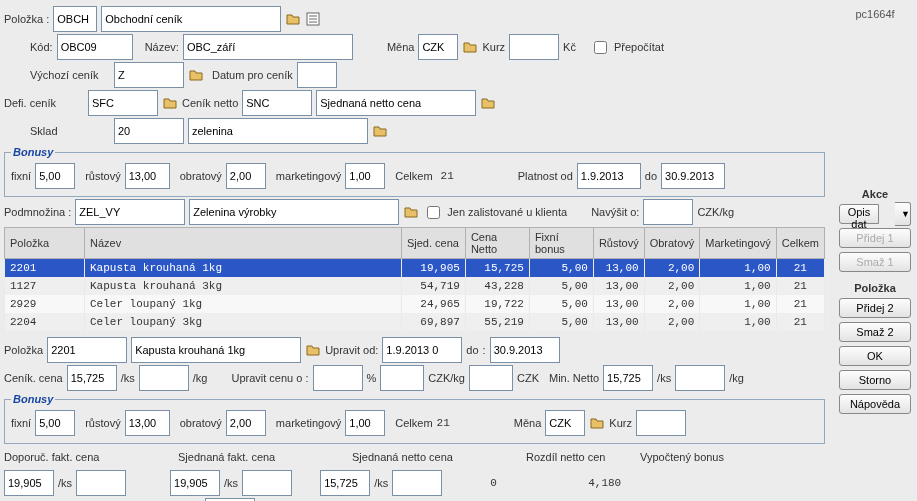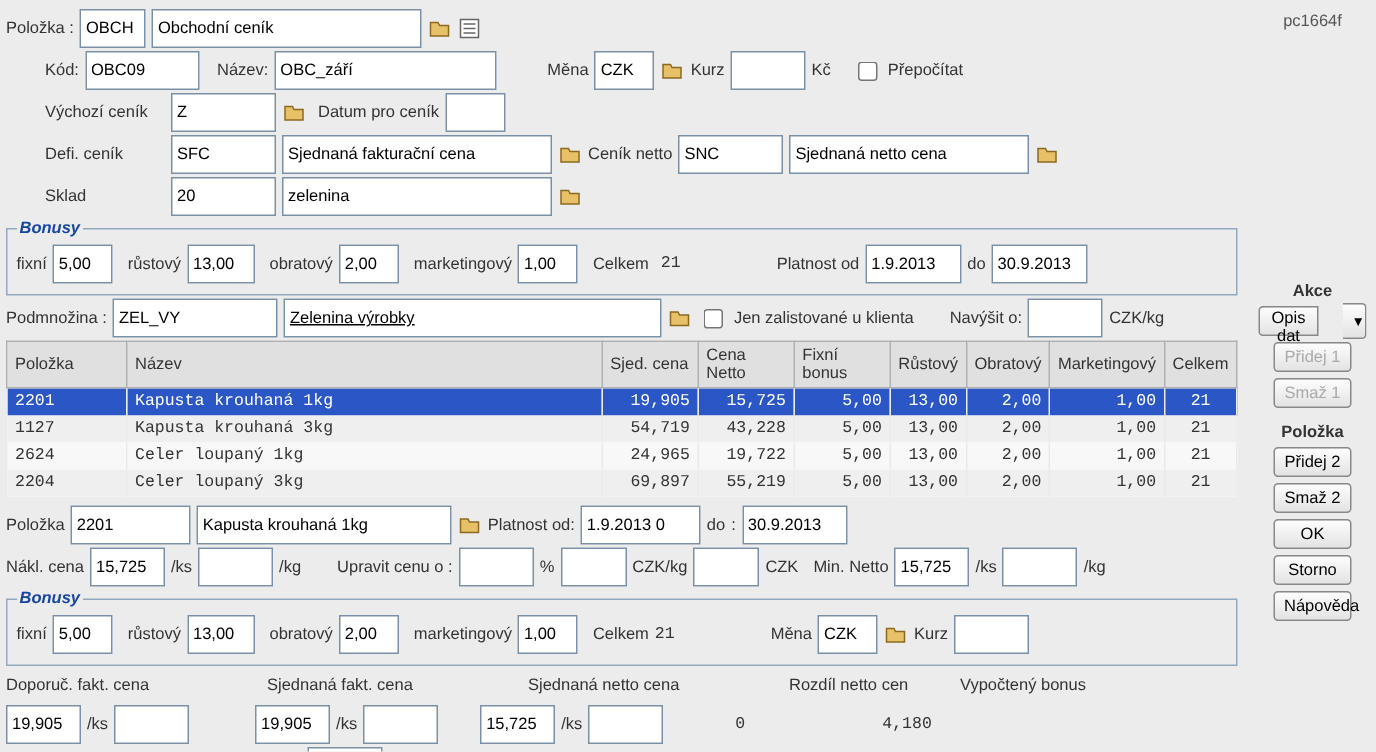"OBC_září" input.mono { width: 148px -> 170px }
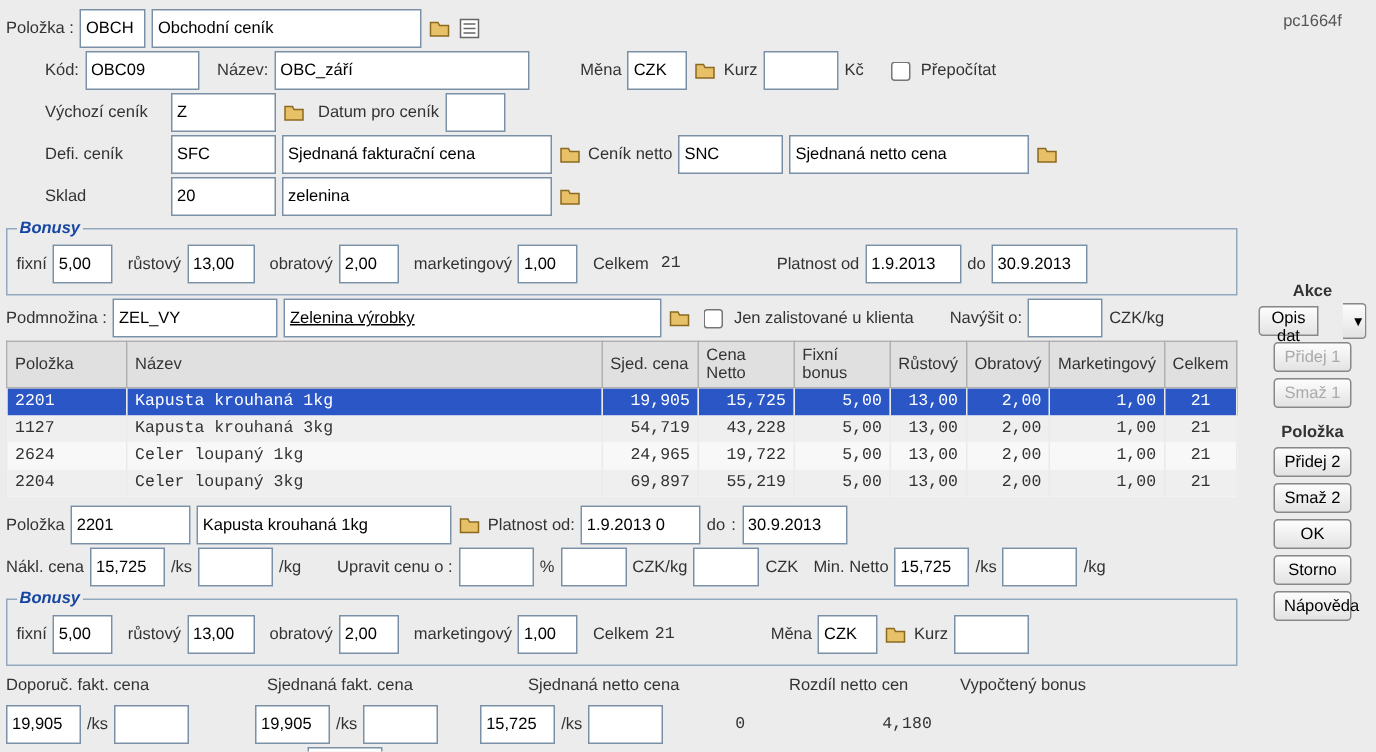"Defi. ceník" div.row { margin-left: 26px -> none }
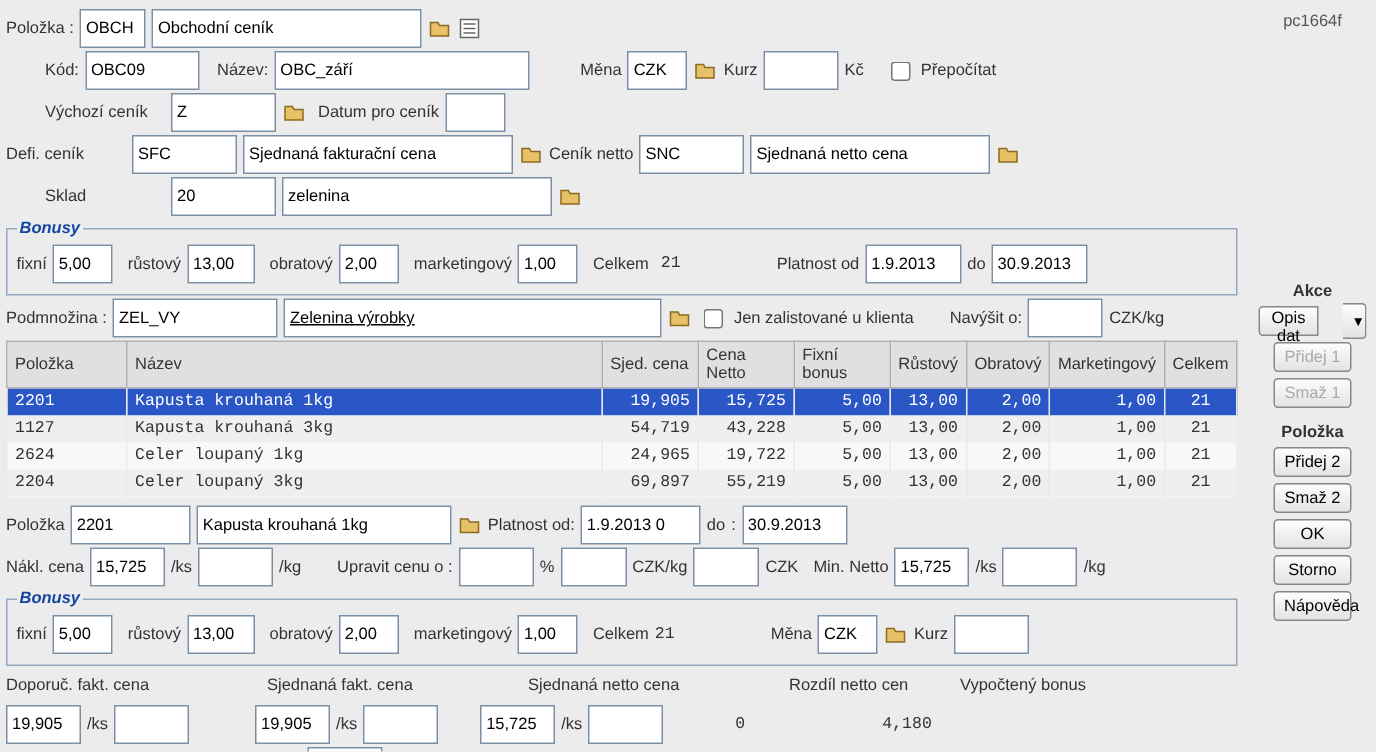"Sjednaná fakturační cena" input.mono { html: <input> -> none }
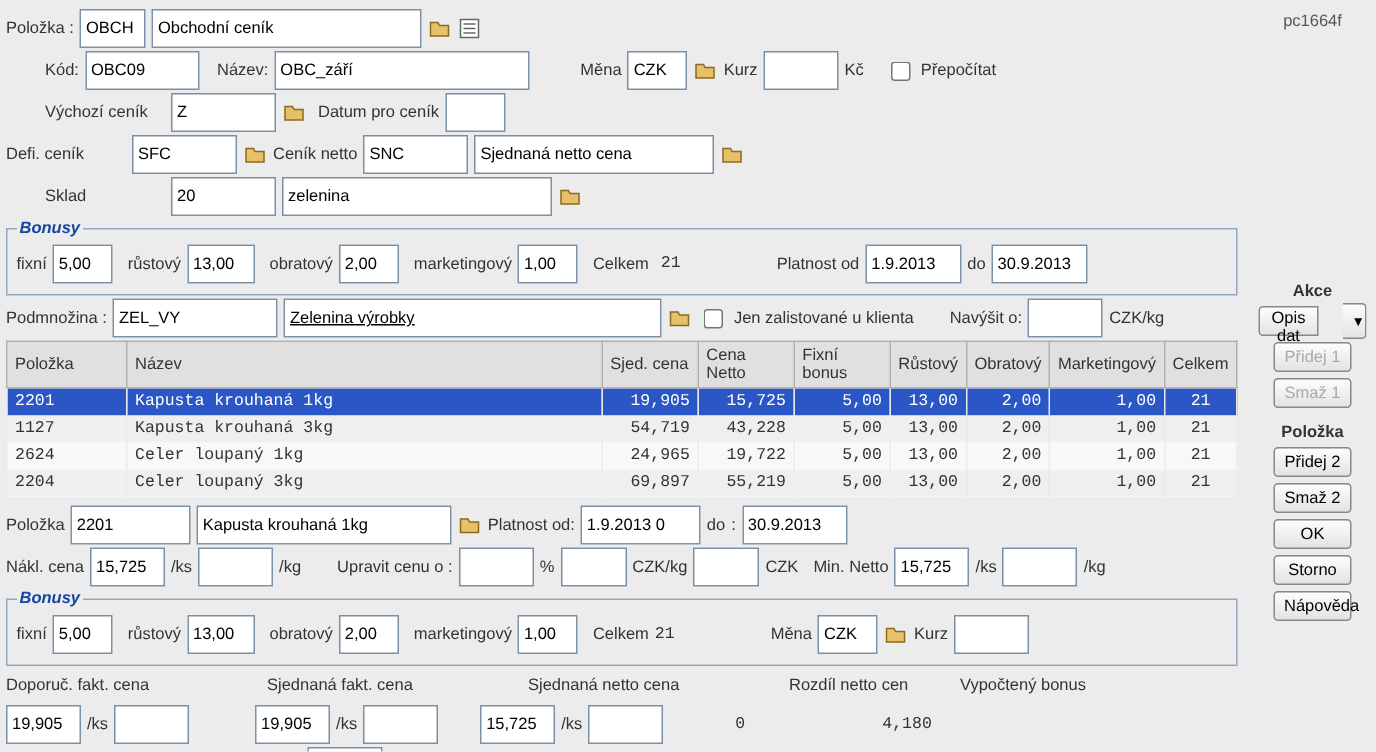"Zelenina výrobky" input.mono { text-decoration: underline -> none; width: 252px -> 210px }
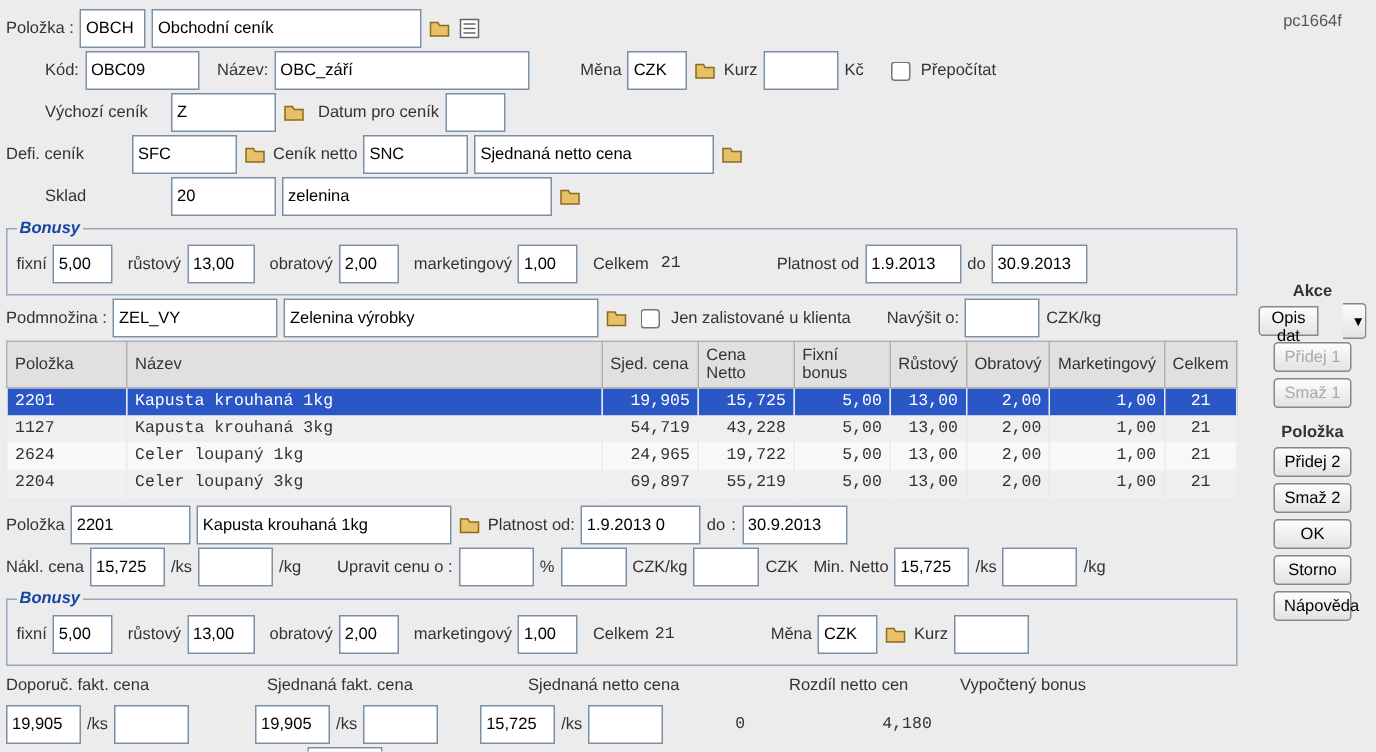"Přidej 1" .side-btn { width: 52px -> 72px }
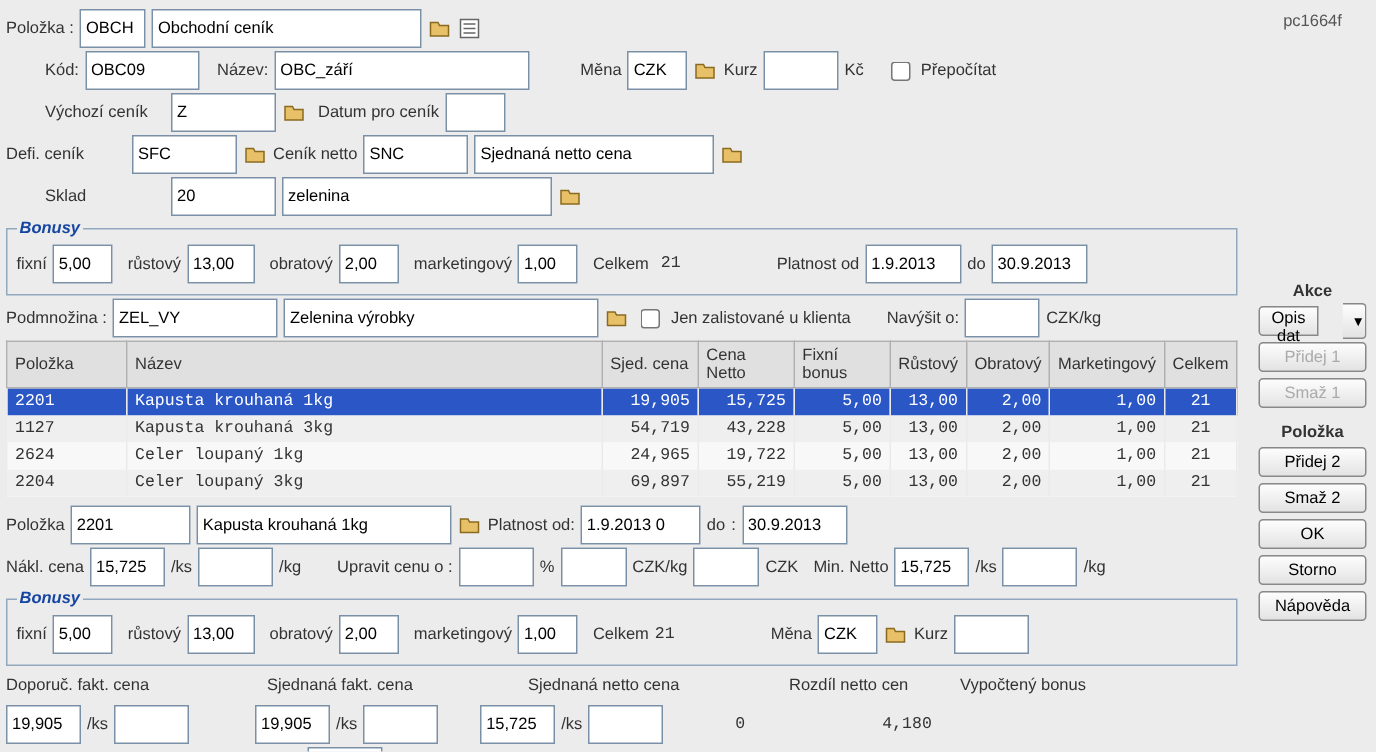"2624" td { text: 2624 -> 2929 }
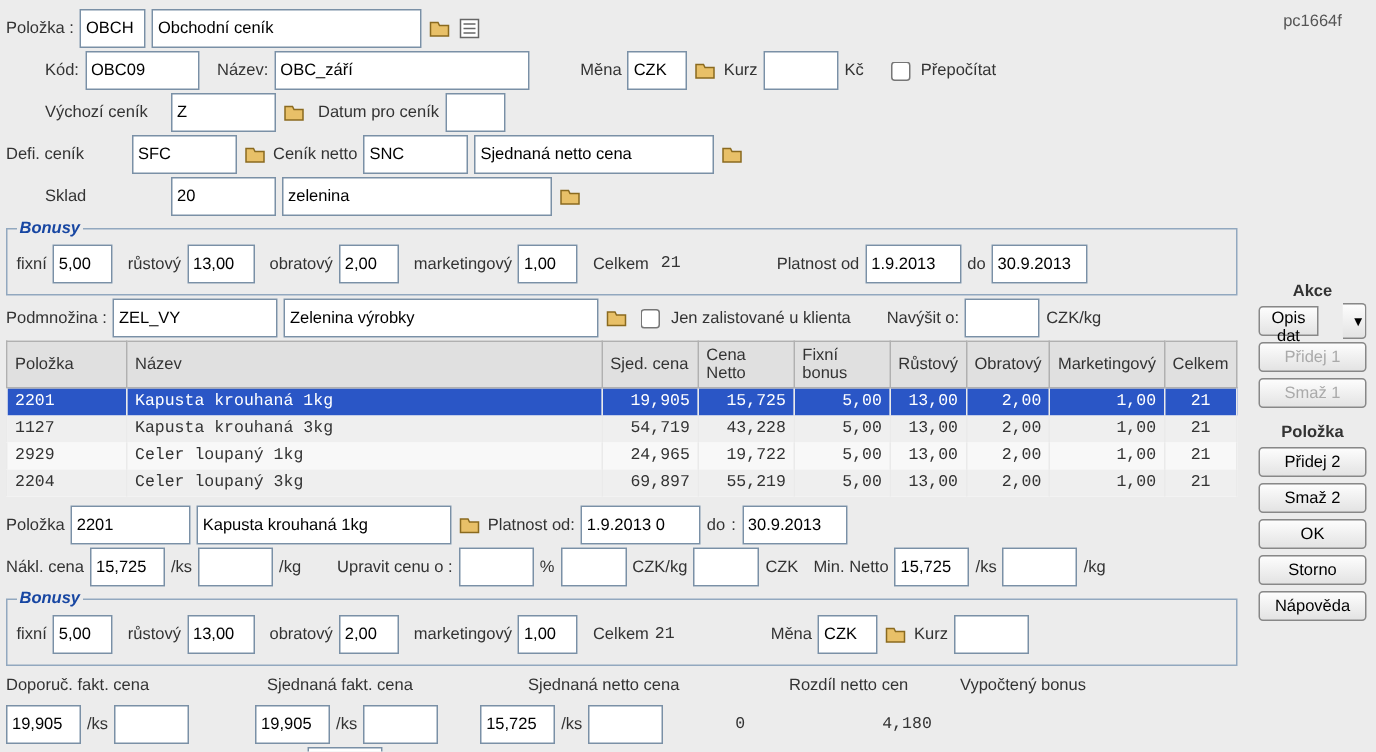"Platnost od:" label { text: Platnost -> Upravit }
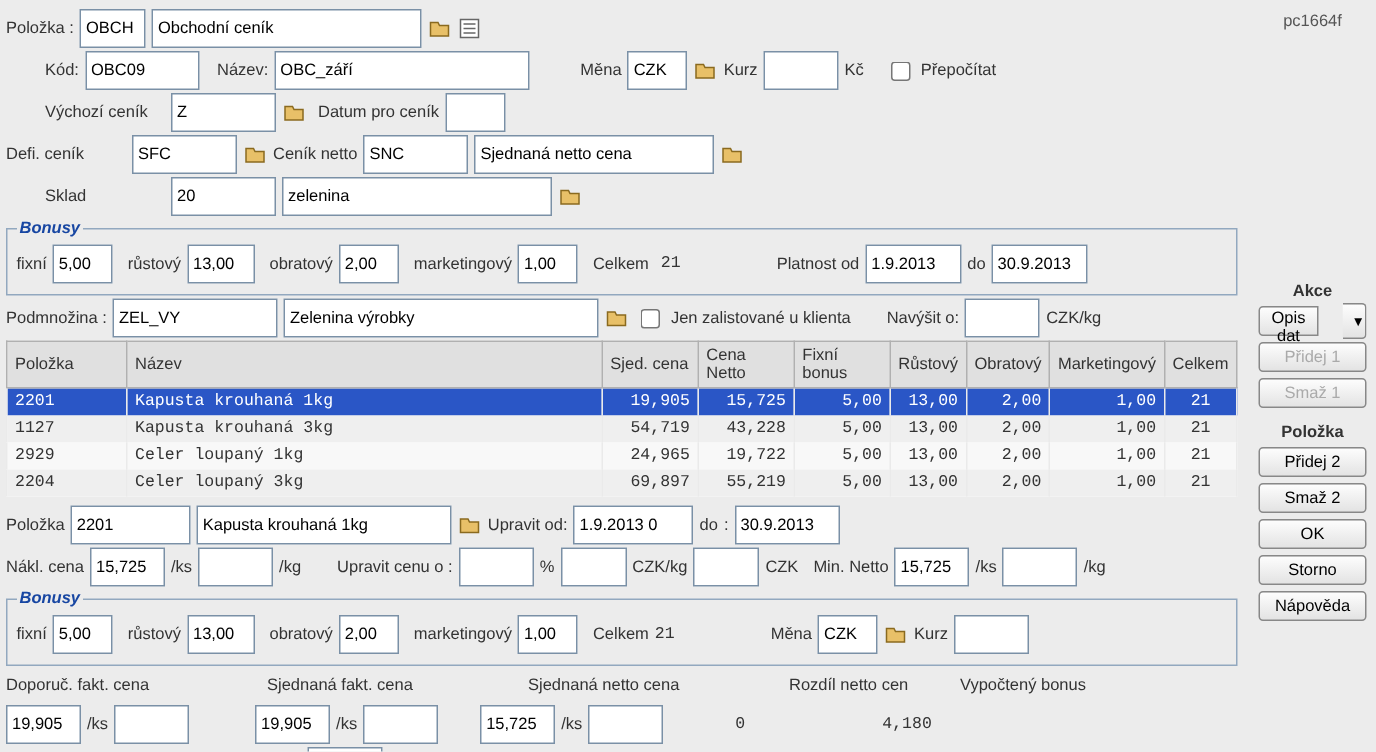"Nákl. cena" label { text: Nákl -> Ceník }
